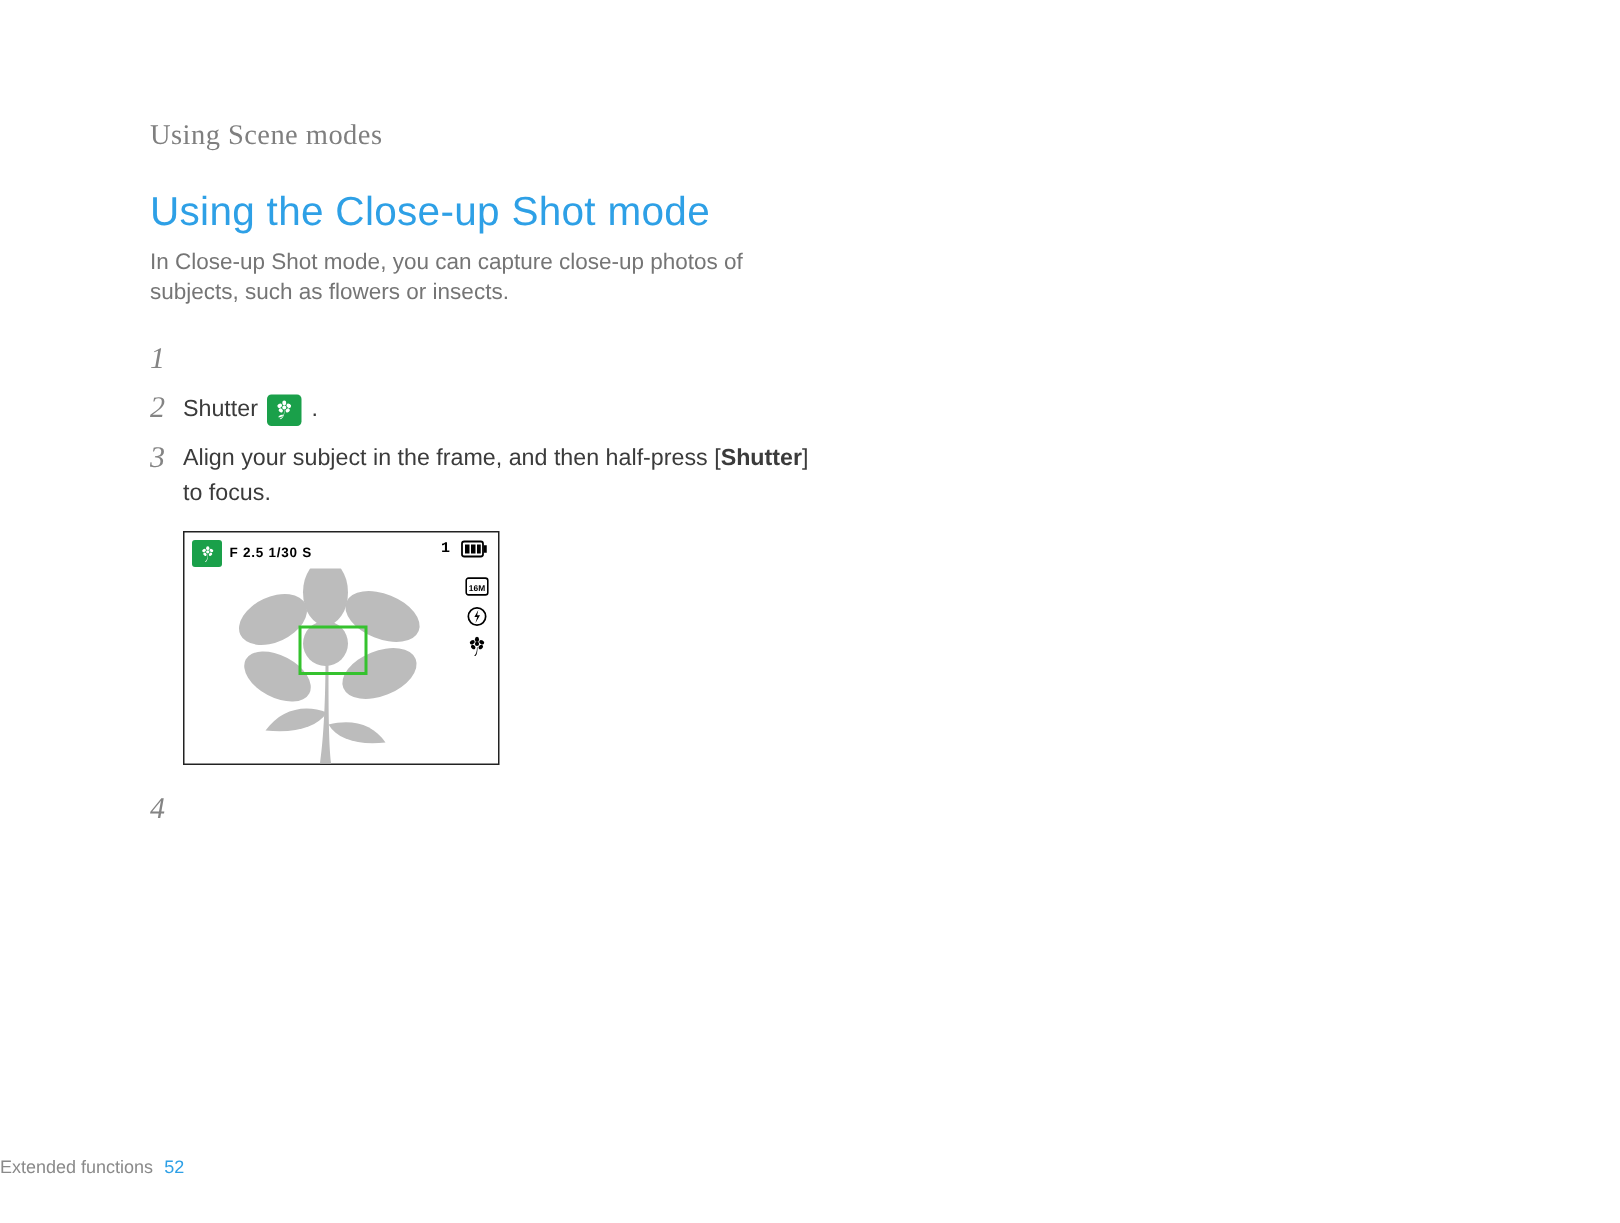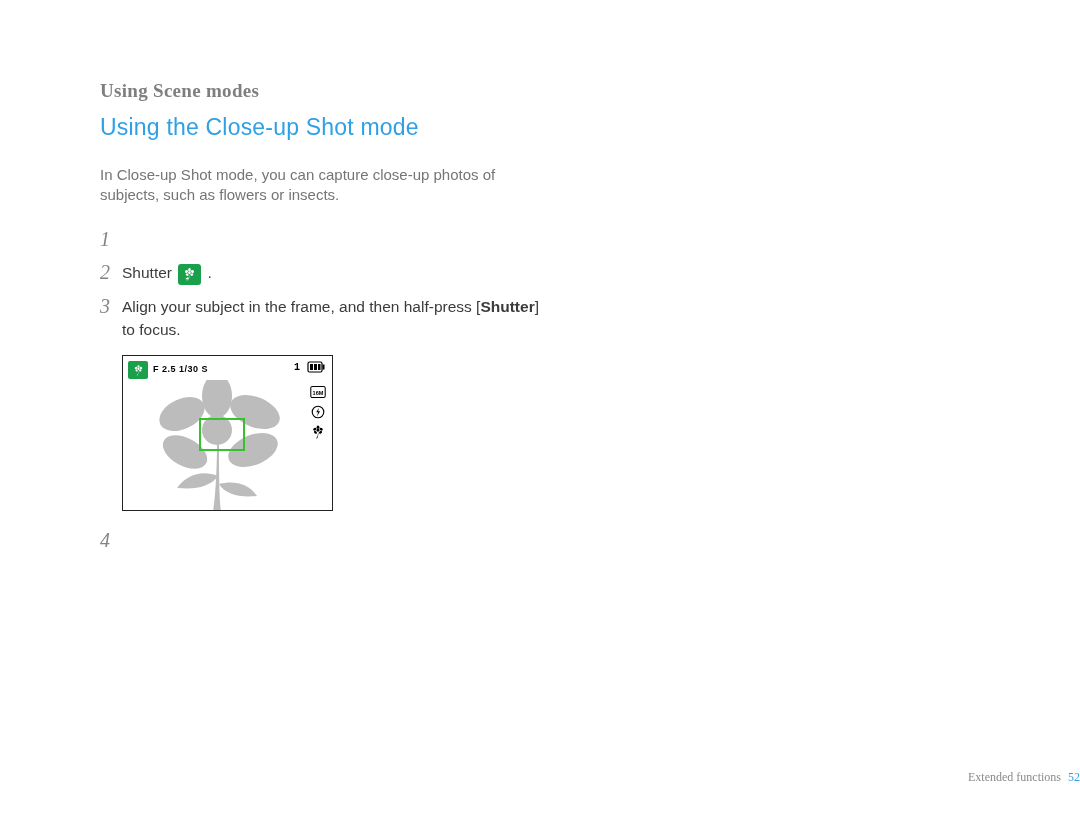"Using Scene modes" .section-header { font-weight: 700 -> 400; margin-bottom: 12px -> 24px }
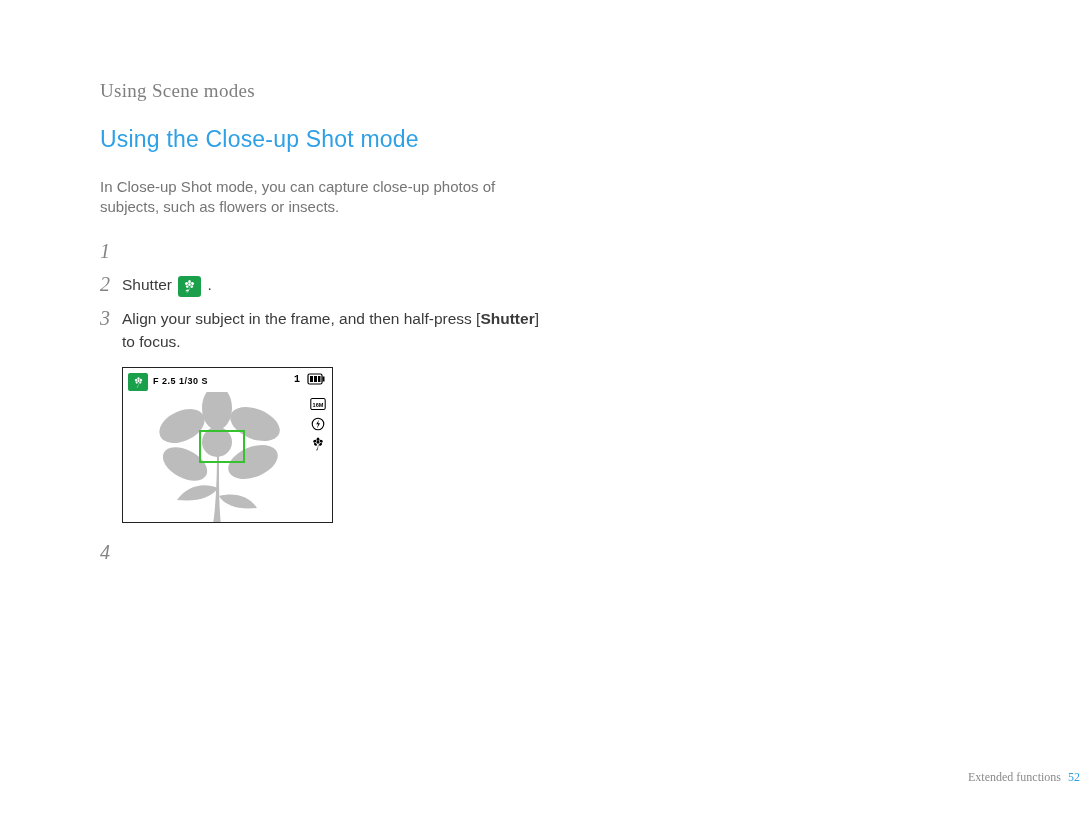"Using the Close-up Shot mode" .title { font-size: 23px -> 27px; margin-bottom: 24px -> 8px }
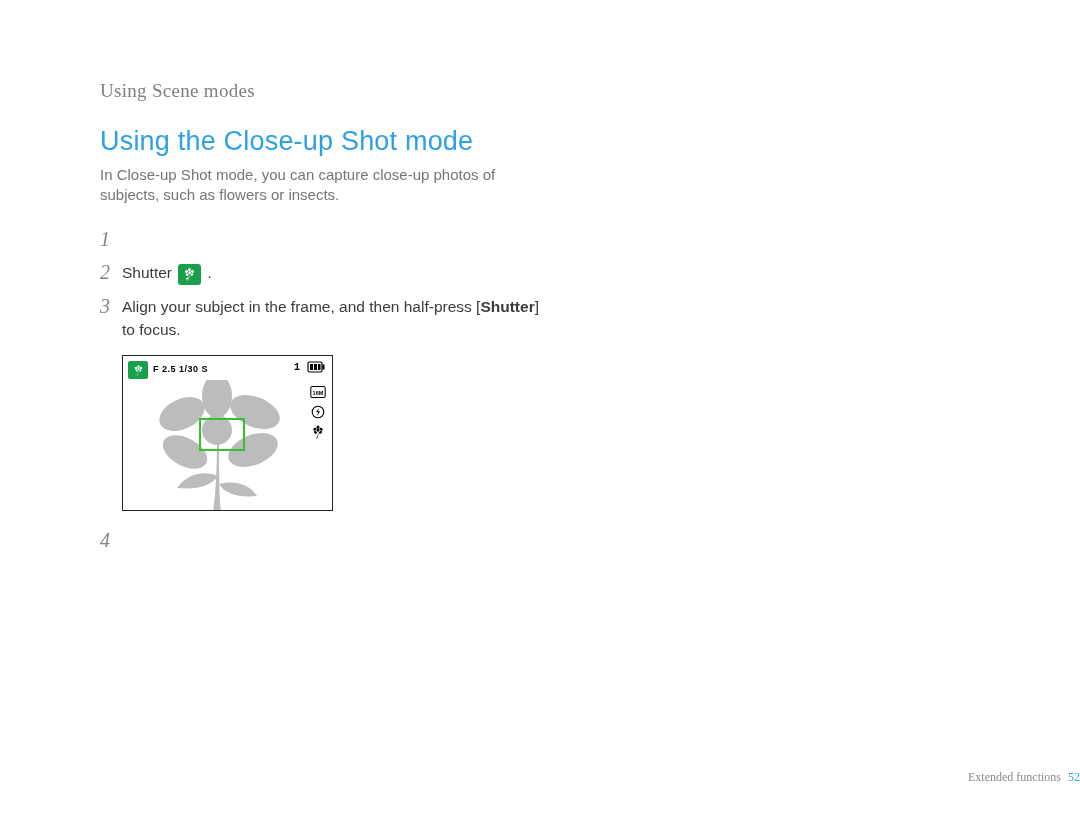"Extended functions 52" .footer { font-family: Liberation Serif, serif -> none; text-align: right -> left }
